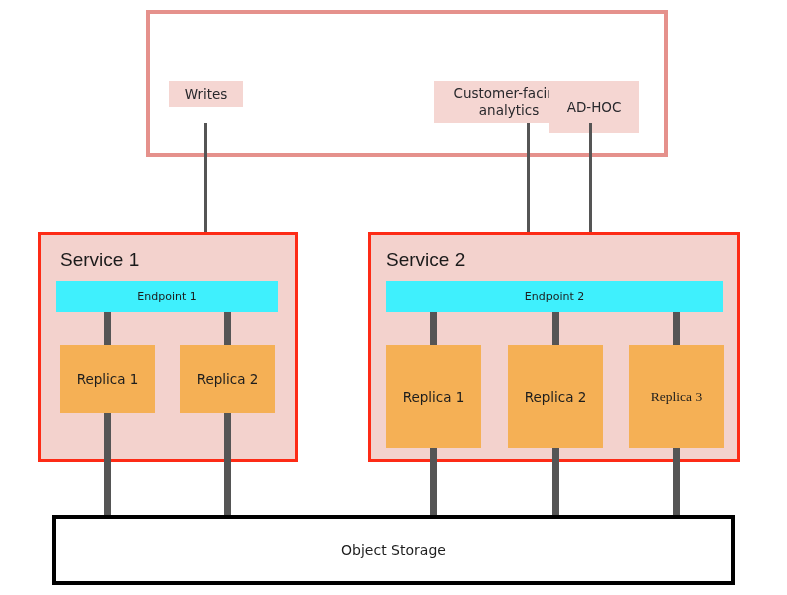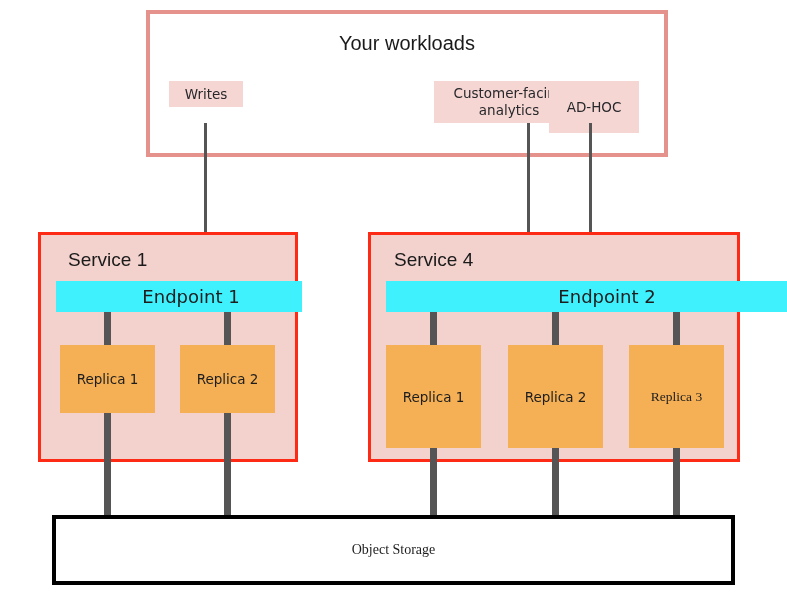"Your workloads" div.workloads-title { html: <div>Your workloads</div> -> none }
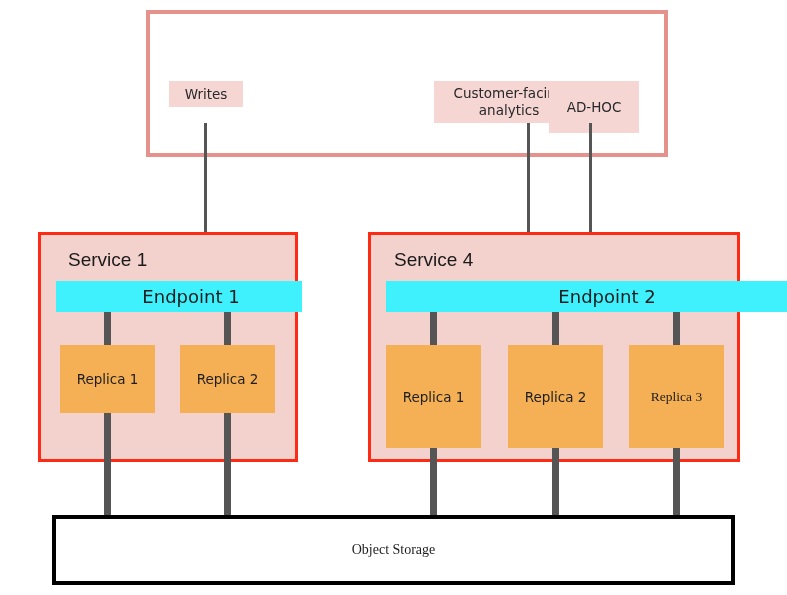"Service 1" .service-title { margin-left: 8px -> none }
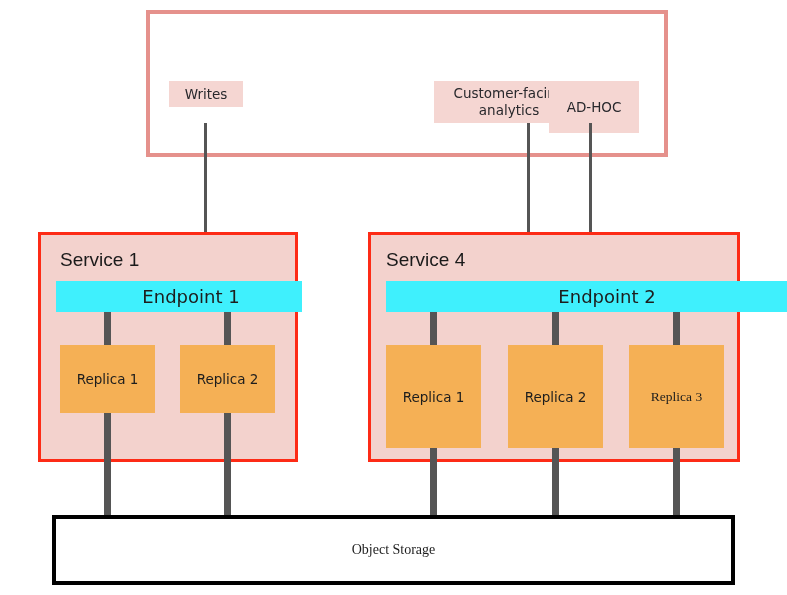"Service 4" div.service-title { text: 4 -> 2 }
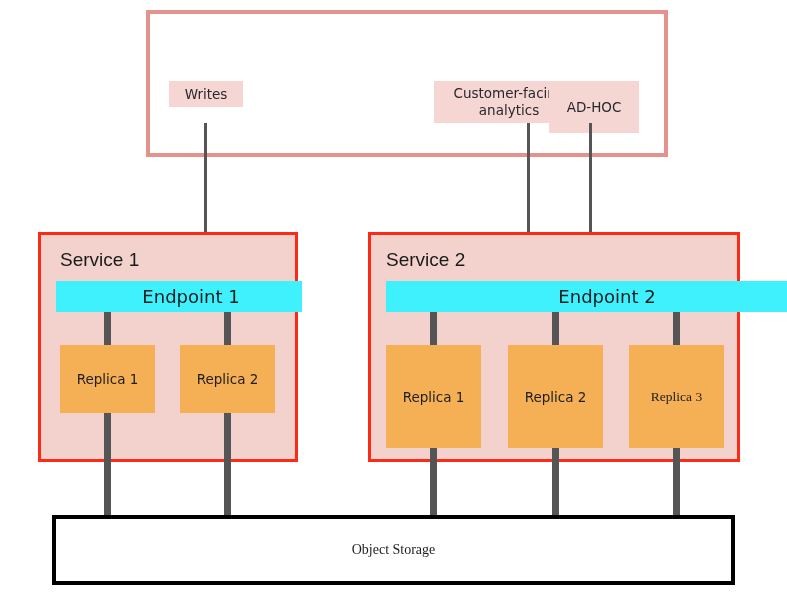"Endpoint 1" .endpoint { font-size: 18px -> 11px; padding-left: 24px -> none }
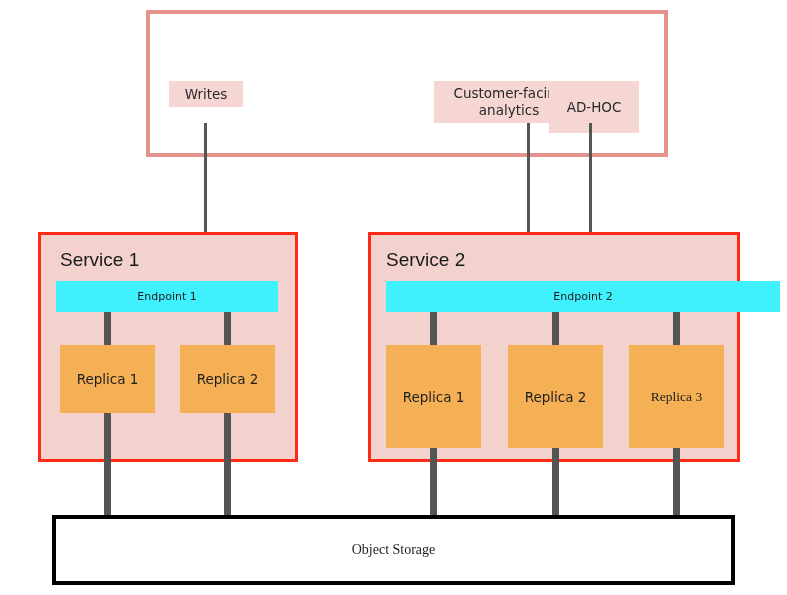"Endpoint 2" .endpoint-2 { width: 394px -> 337px }
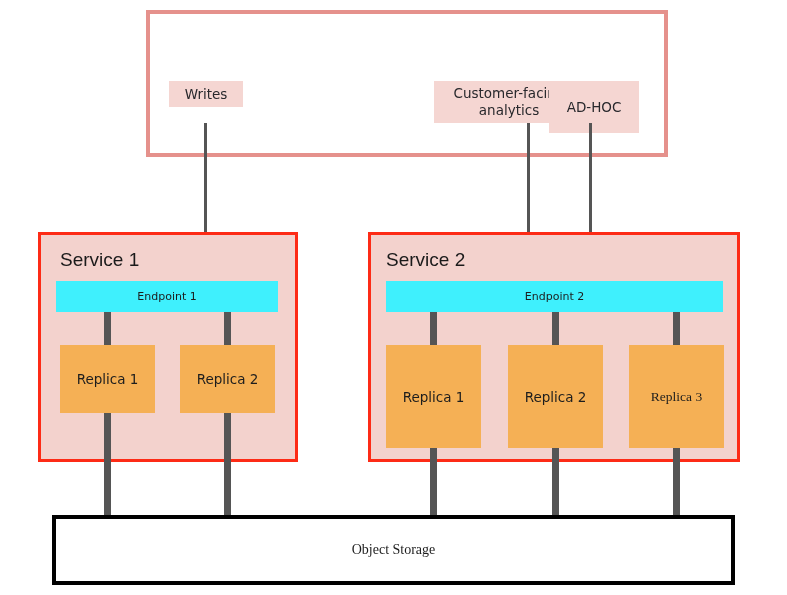"Object Storage" .storage-box { font-family: Liberation Serif, serif -> none }
